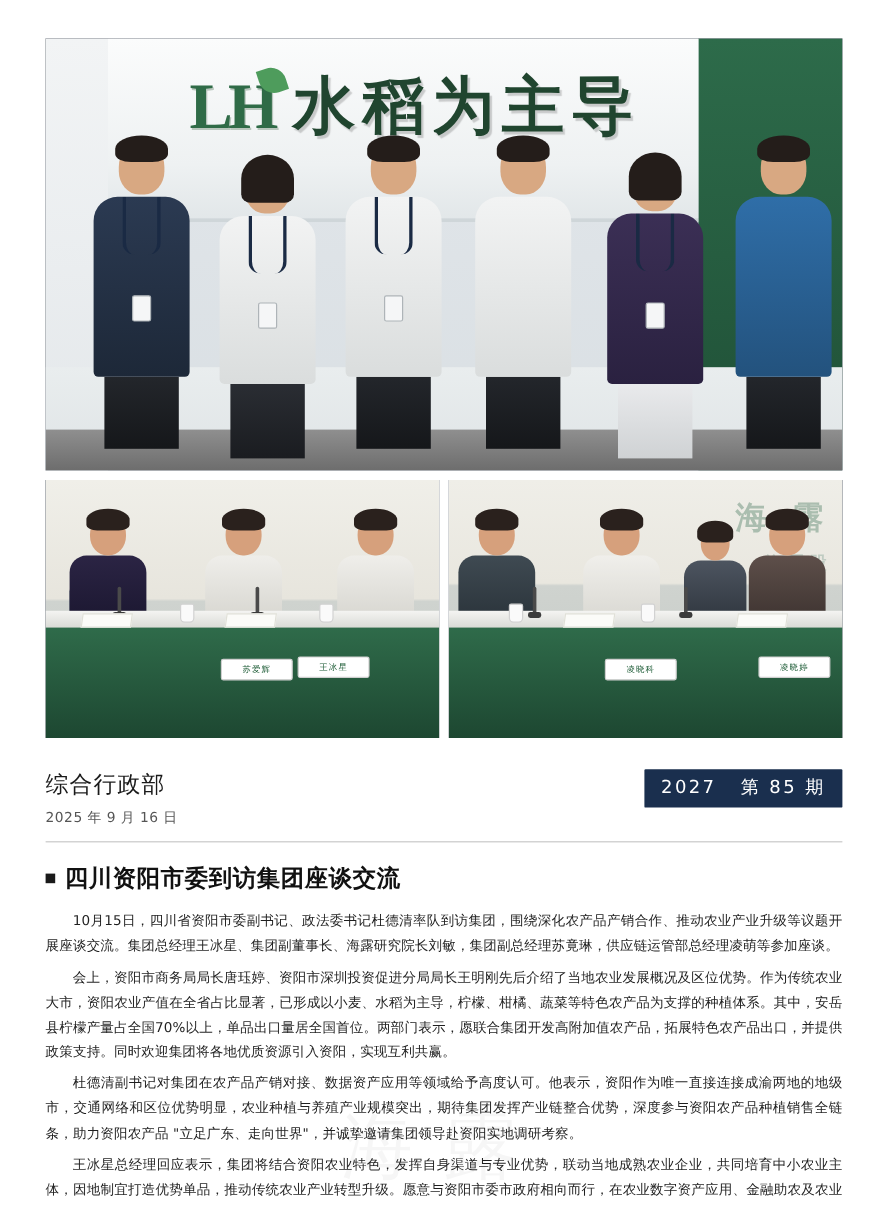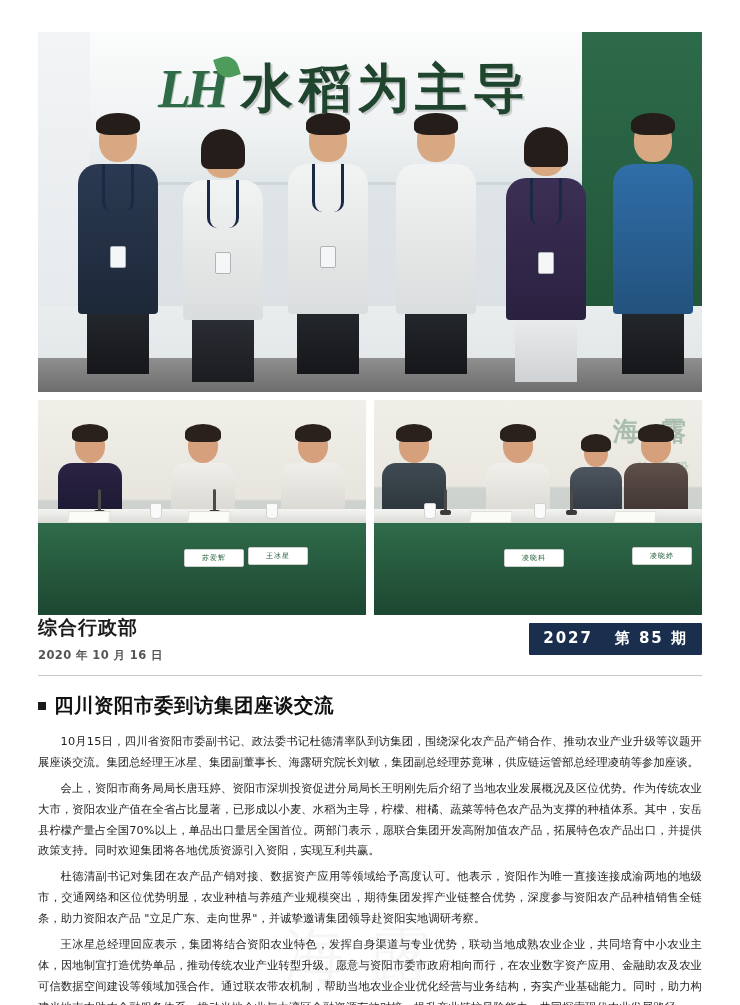"LH" .wall-logo .mark { font-style: italic -> none }
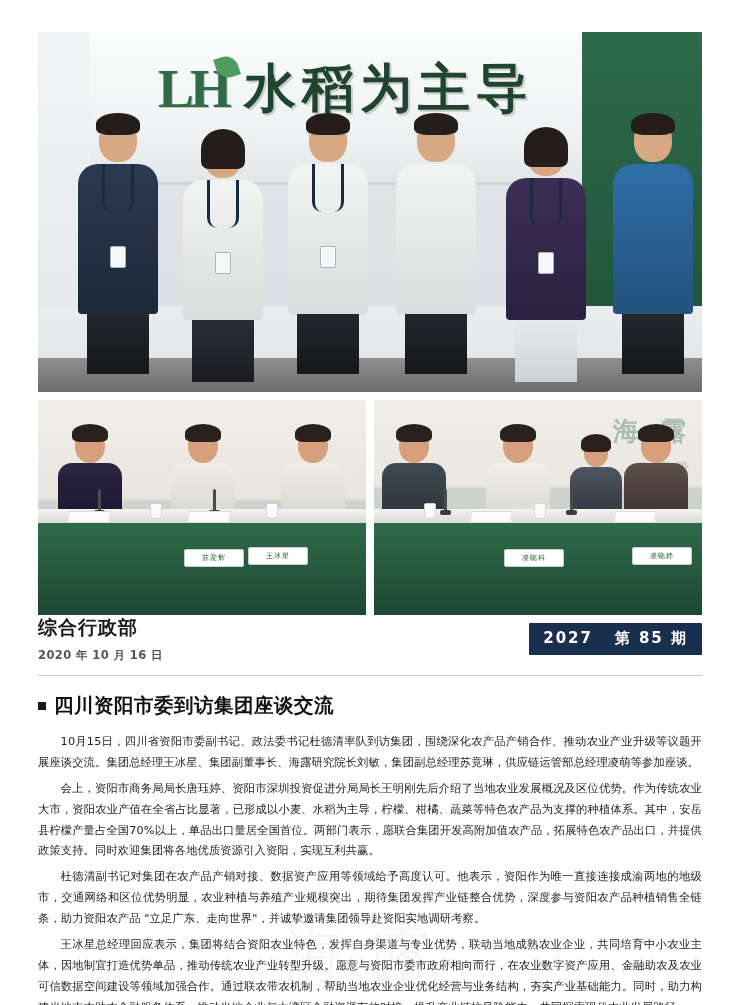"综合行政部" .masthead { align-items: center -> flex-start; font-weight: bold -> none; margin-top: none -> 26px }
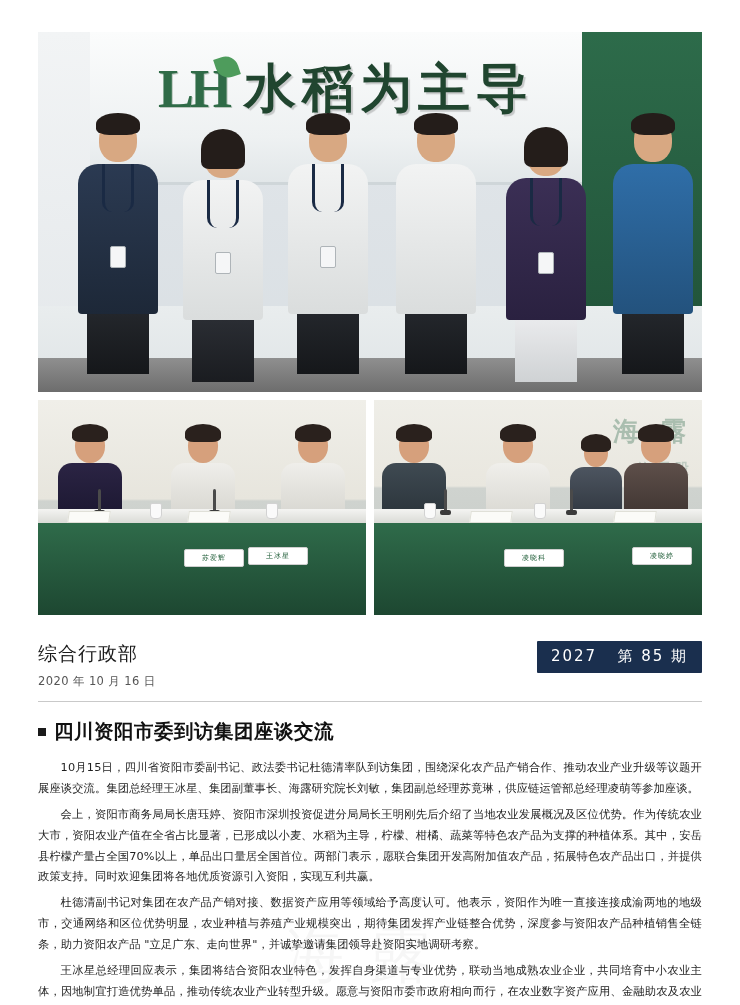"2020 年 10 月 16" div.date { text: 2020 年 10 -> 2025 年 9 }
